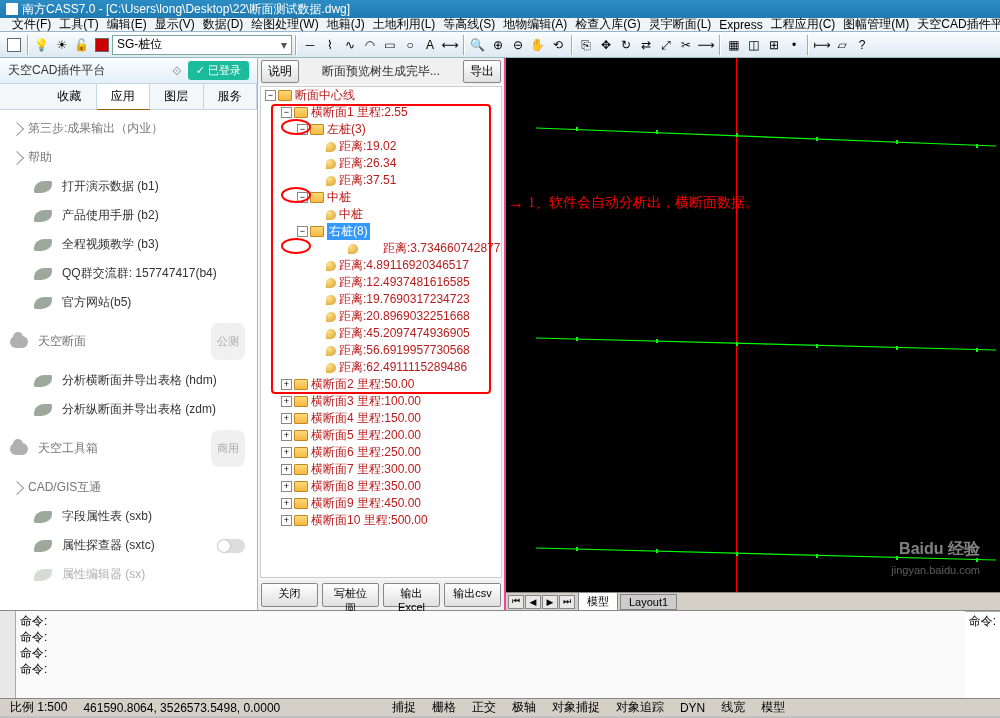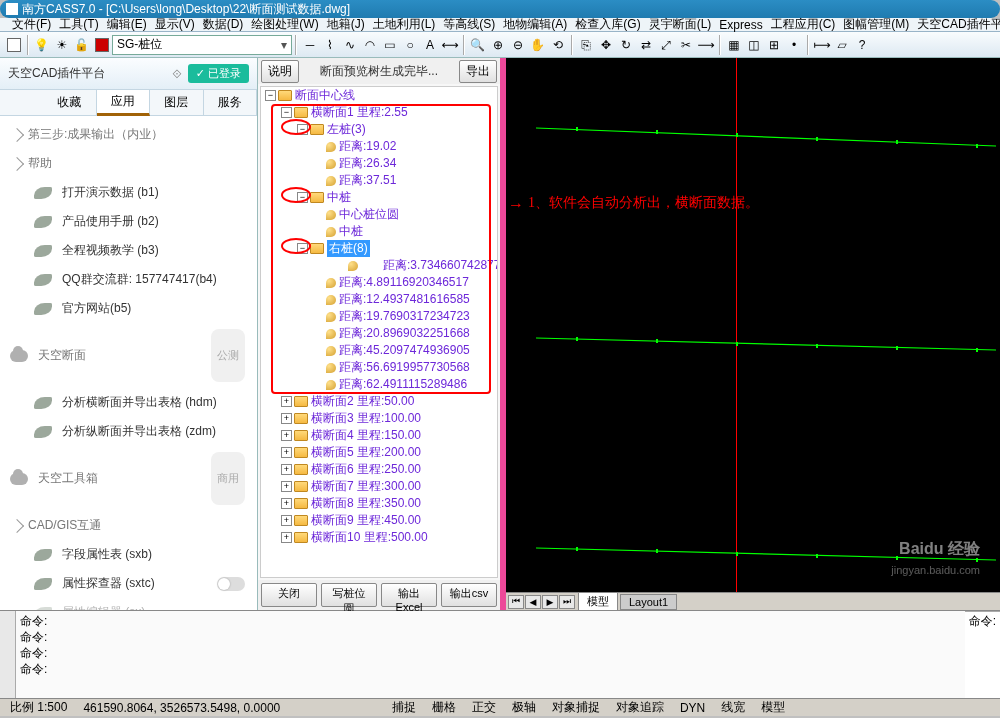"南方CASS7.0 -" .titlebar { border-radius: 9px -> none }
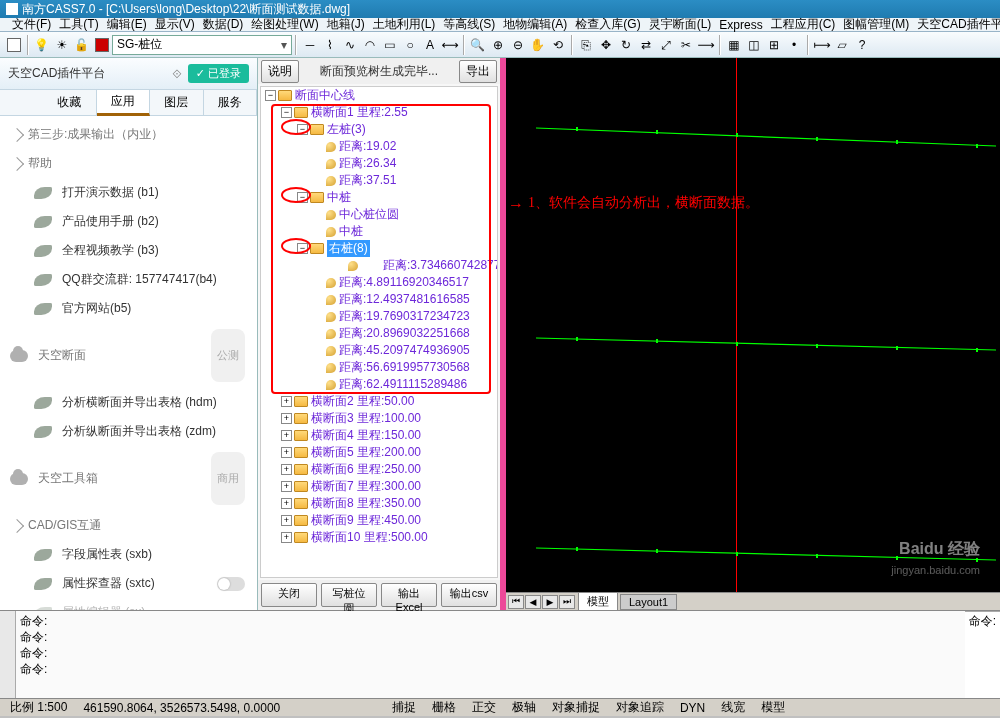"天空CAD插件平台" .lp-header { height: 32px -> 26px }
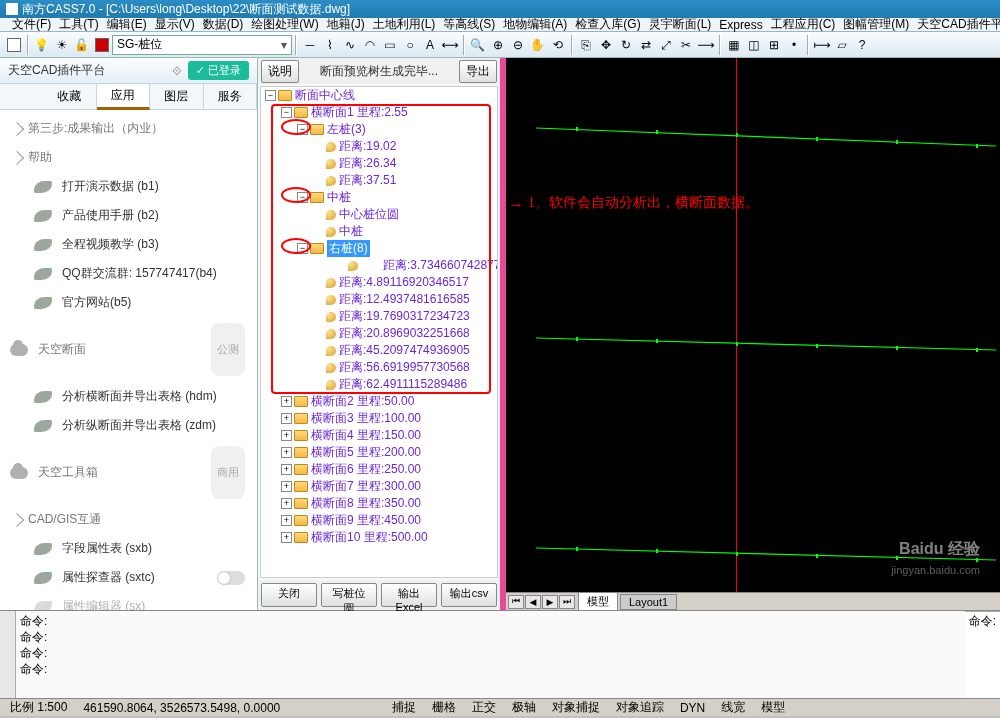"说明" .middle-panel { border-right: 6px solid #ec4899 -> 2px solid #ec4899 }
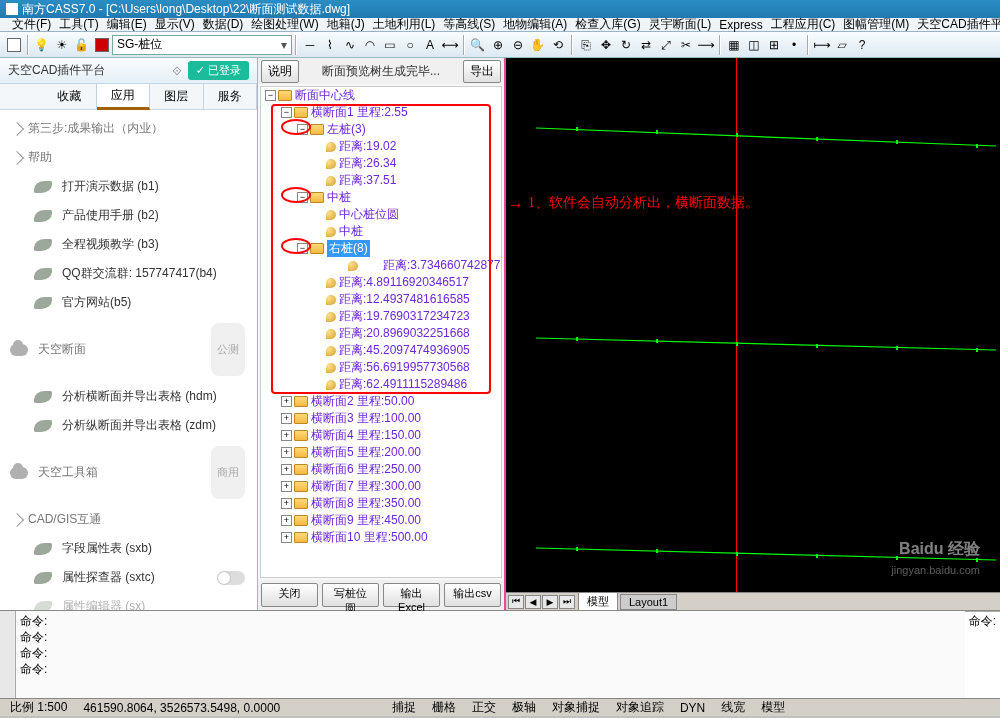"应用" .lp-tab.active { border-bottom: 3px solid #a16207 -> 1px solid #a16207 }
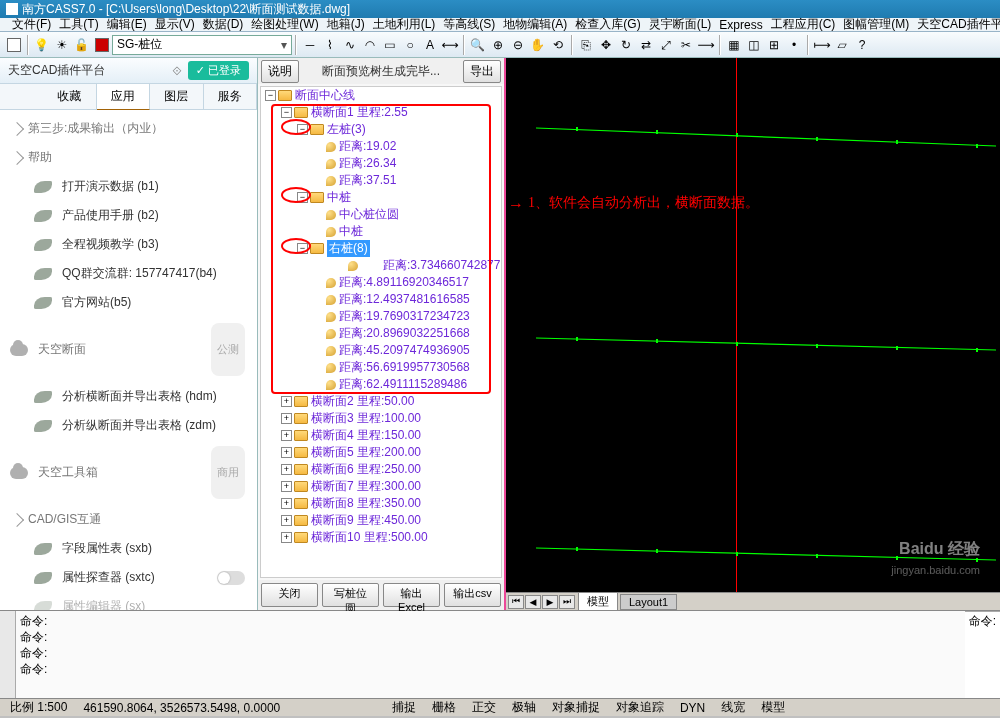"断面中心线" .tn-label { color: #6d28d9 -> #b91c1c }
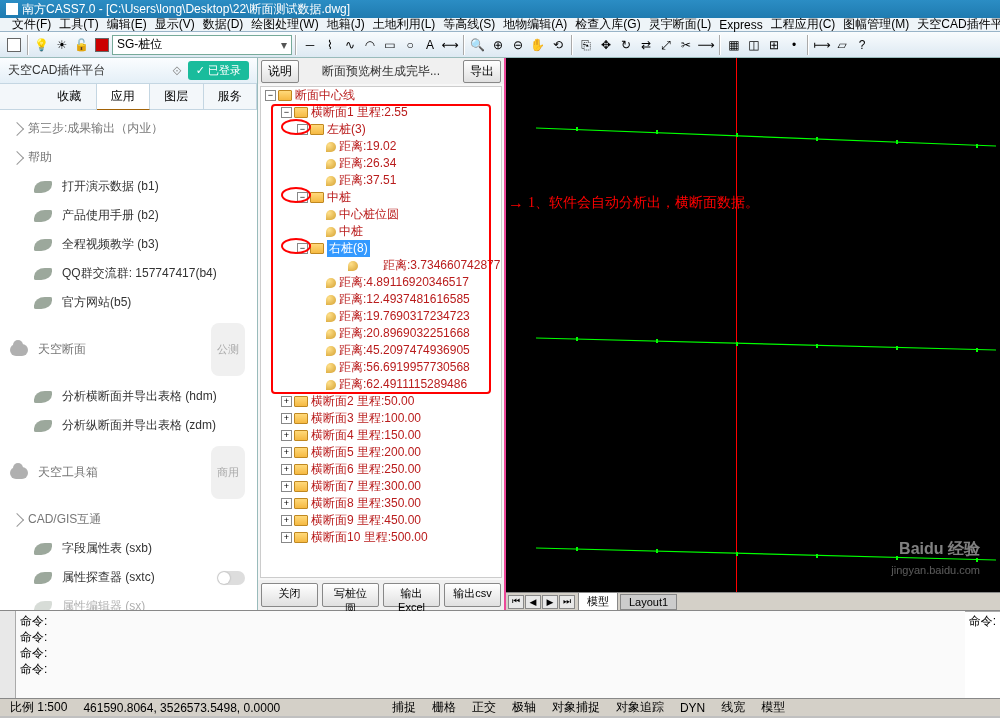"中心桩位圆" div.tree-node { html: <div> <div></div> <div></div> <span>中心桩位圆</span> </div> -> none }
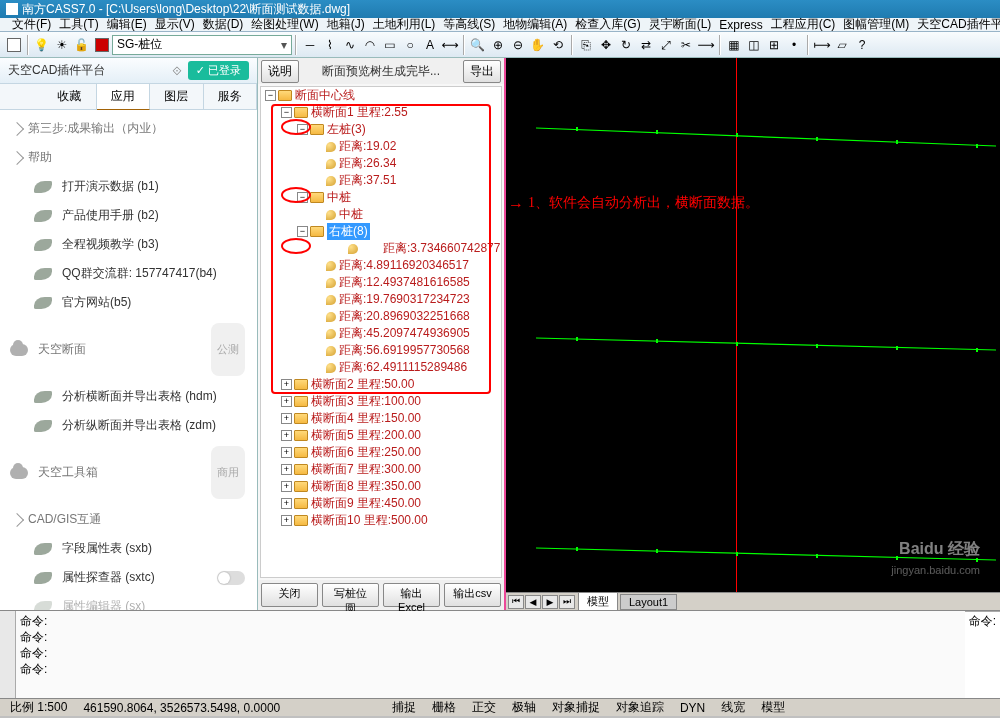"公测" .pill-badge { padding: 19px 6px -> 11px 6px }
